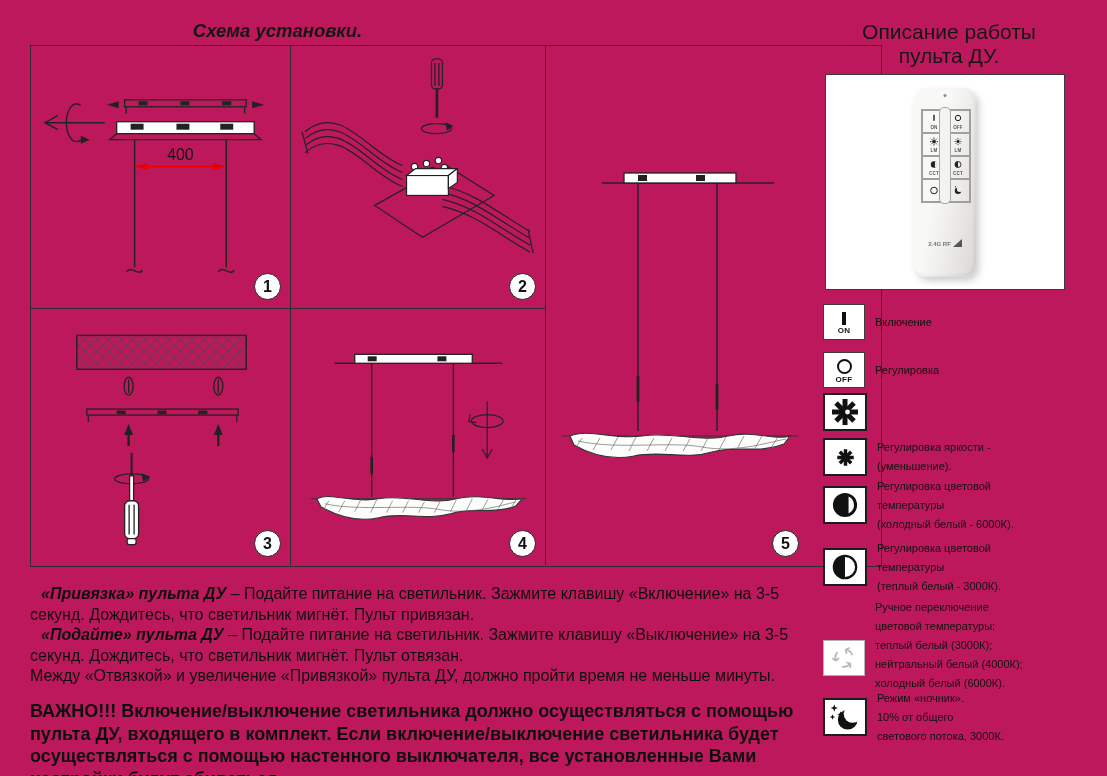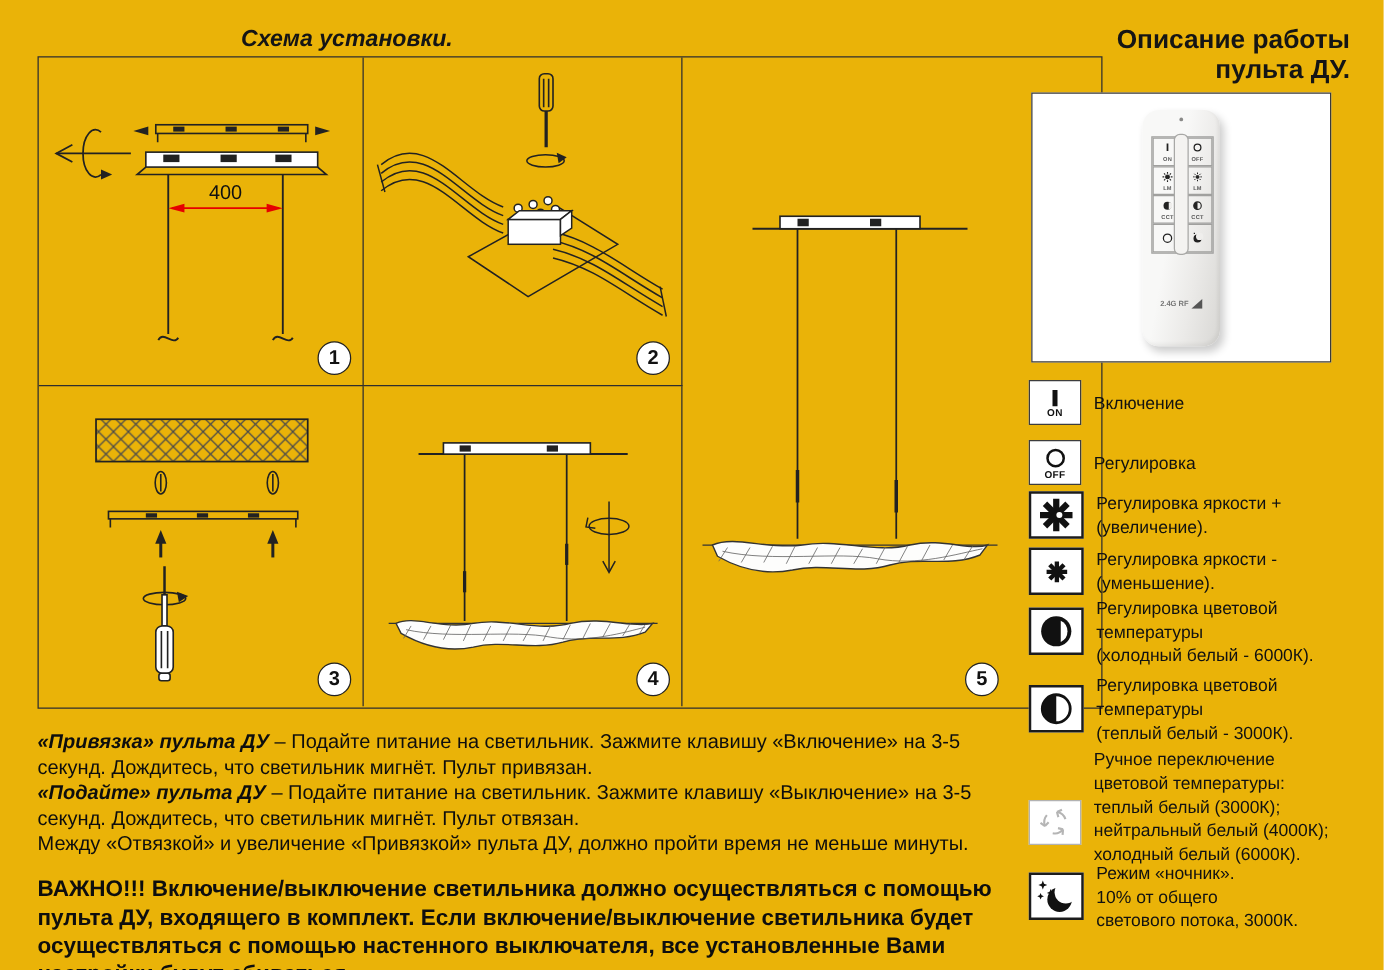"Схема установки." .page { background: #eab308 -> #be185d }
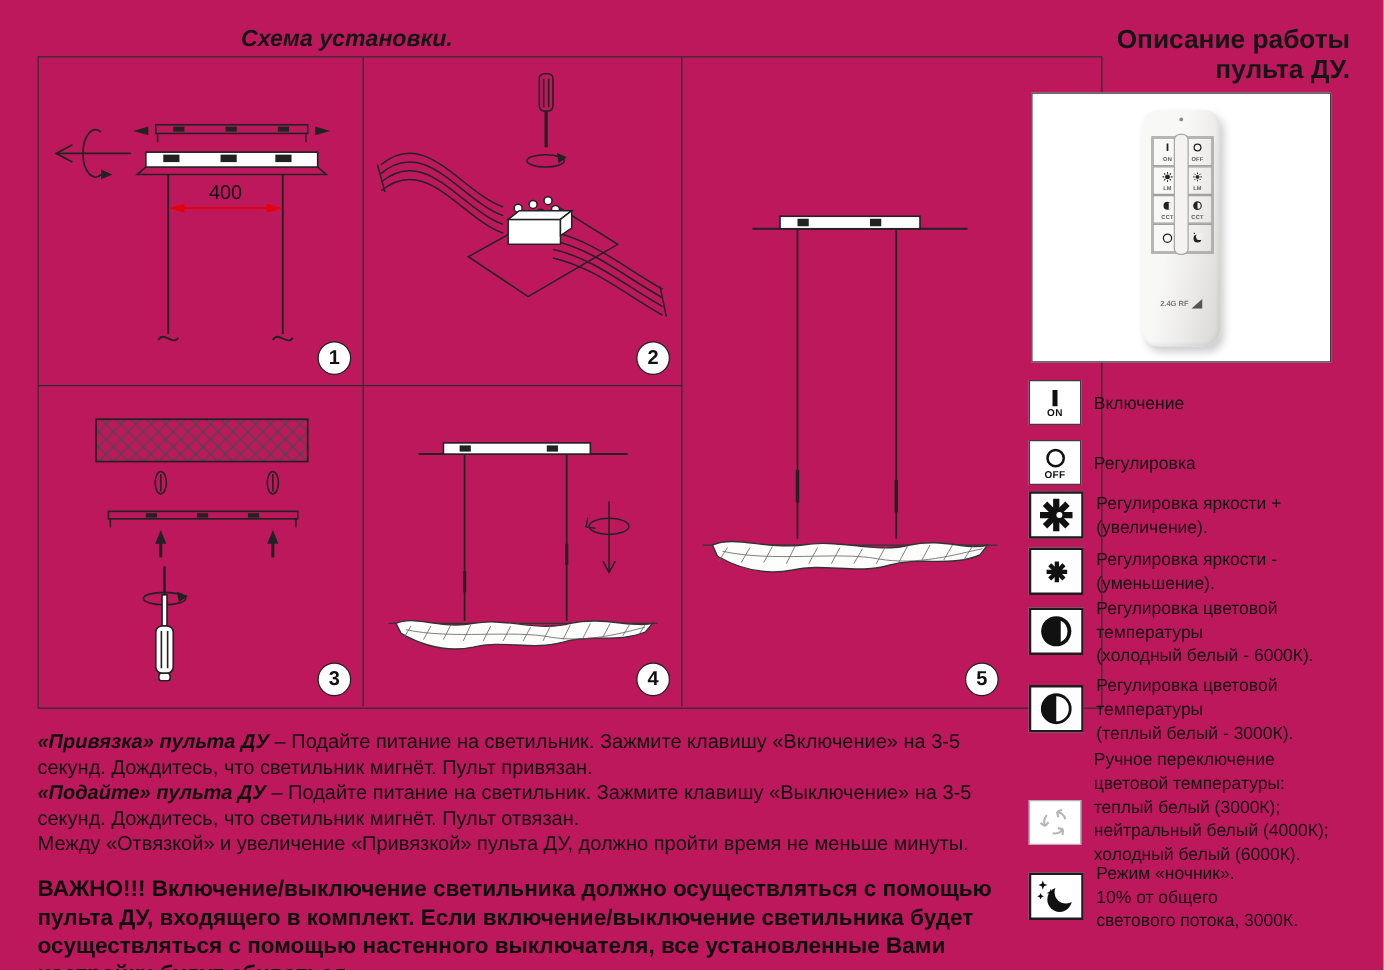"Описание работы" .remote-title { font-weight: bold -> normal; text-align: right -> center }
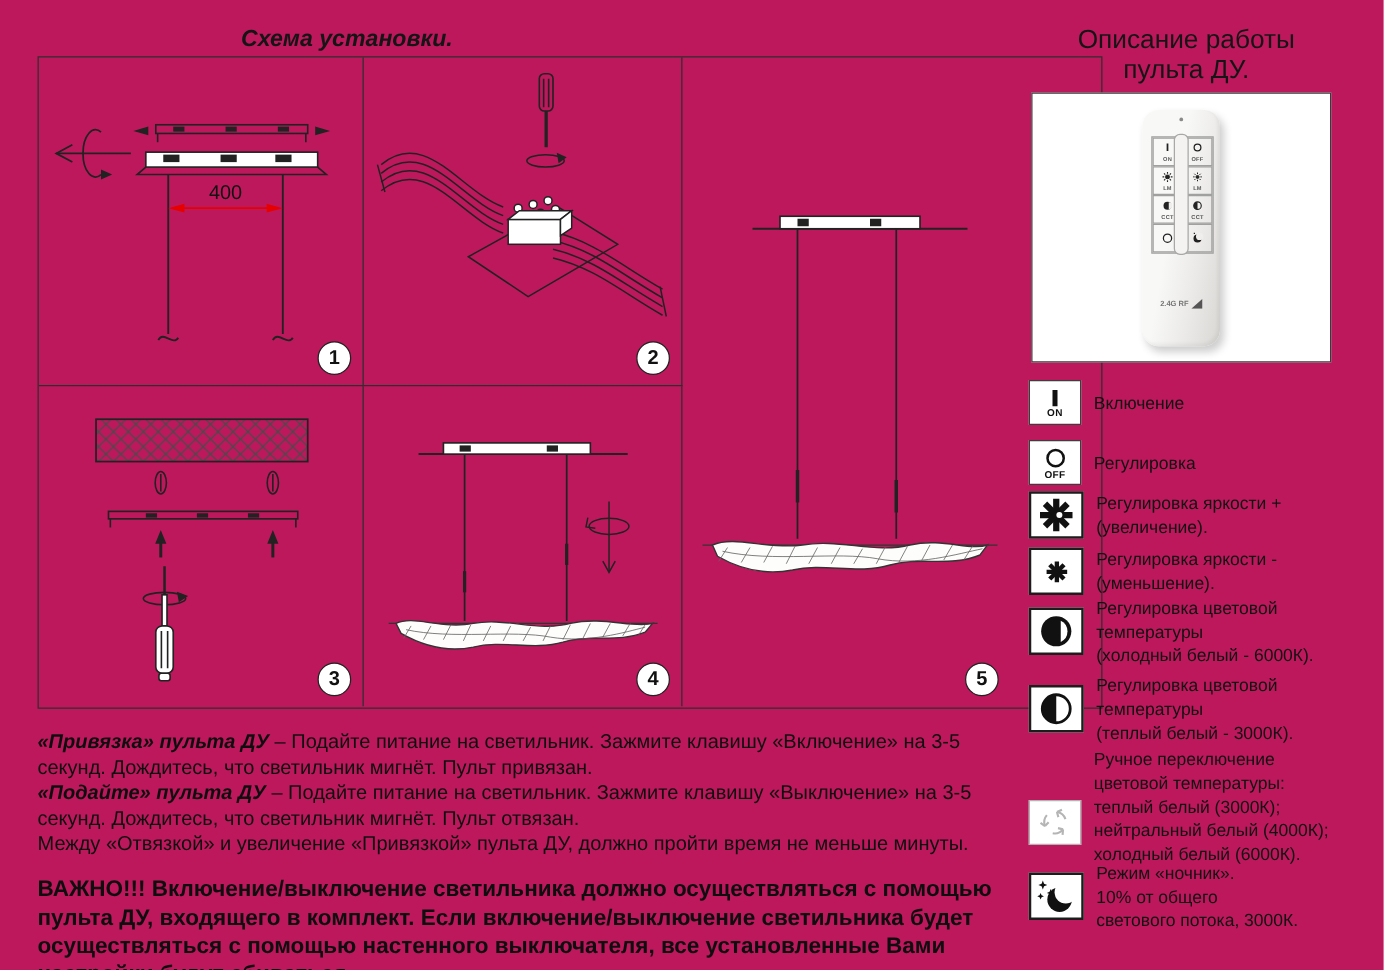"Включение" .ltext { font-size: 14px -> 11px }
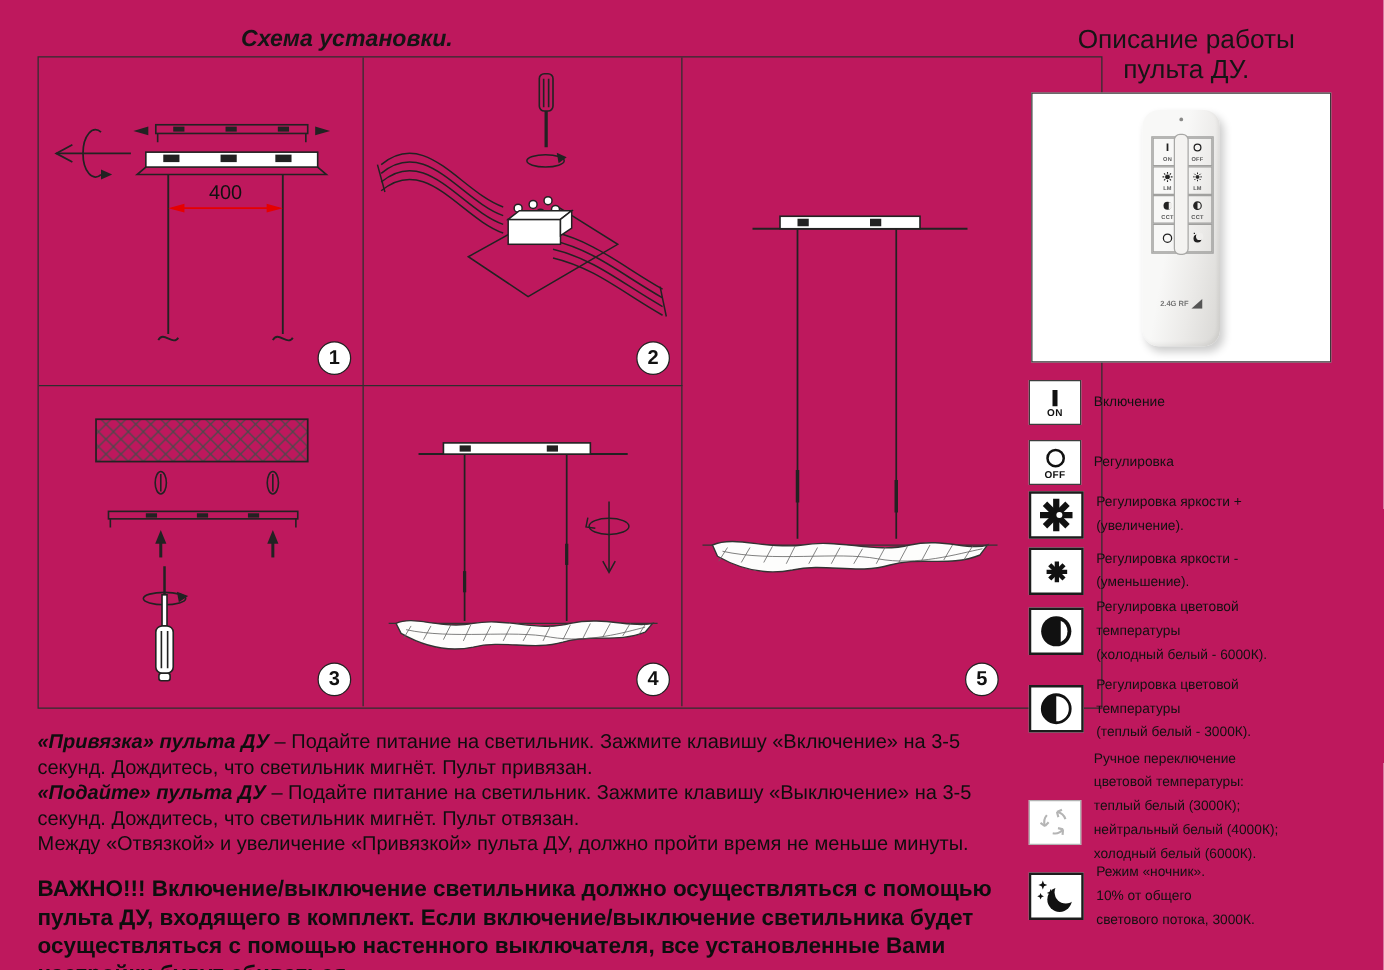"Регулировка яркости +" div.ltext { html: <div>Регулировка яркости + (увеличение).</div> -> none }
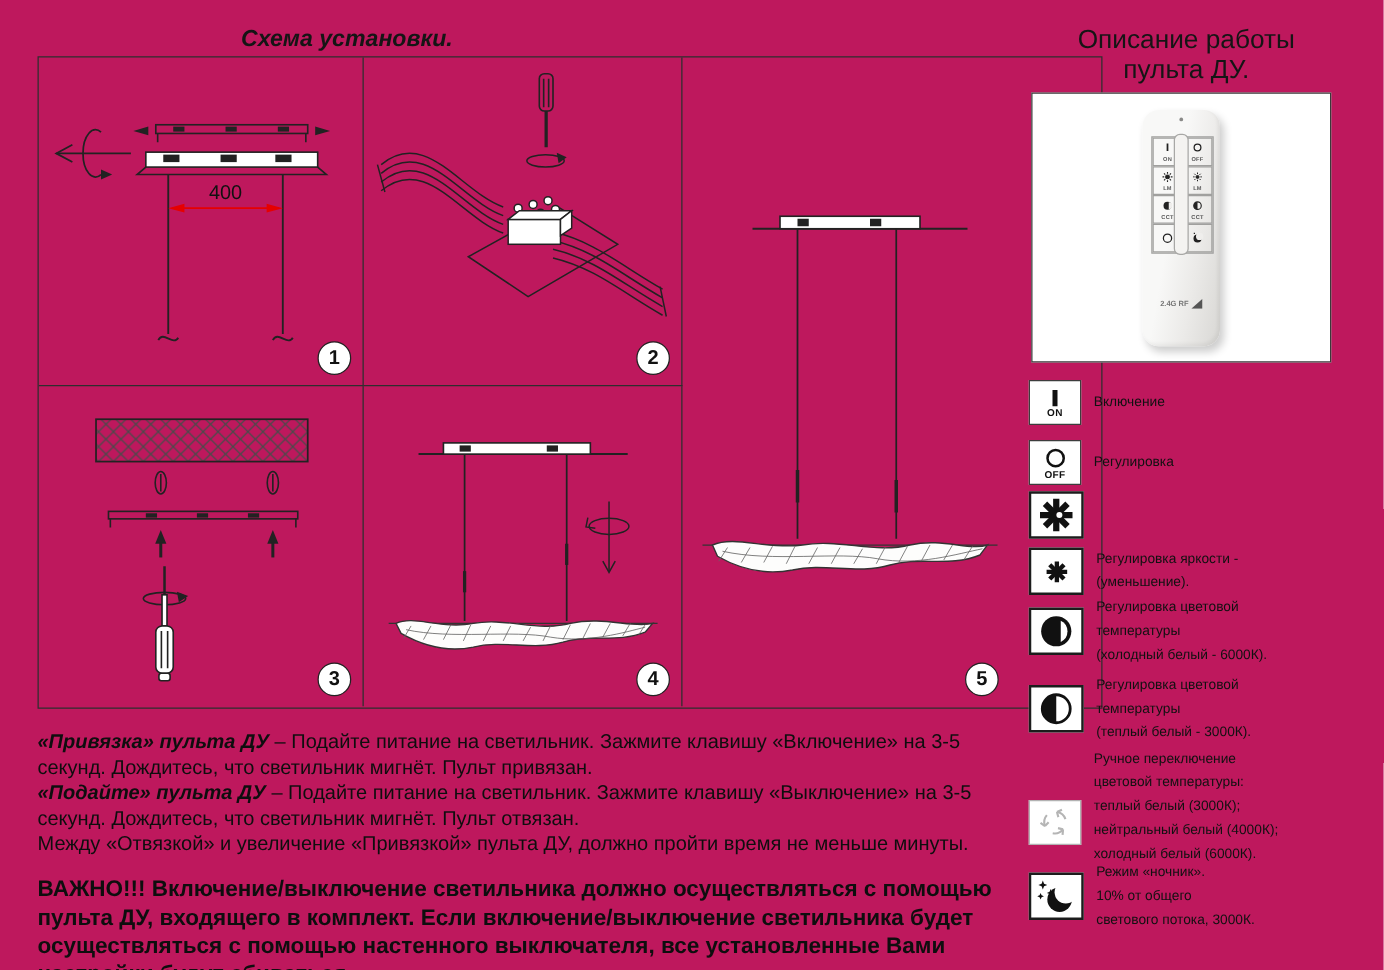"«Привязка» пульта ДУ" .ilead { margin-left: none -> 11px }
